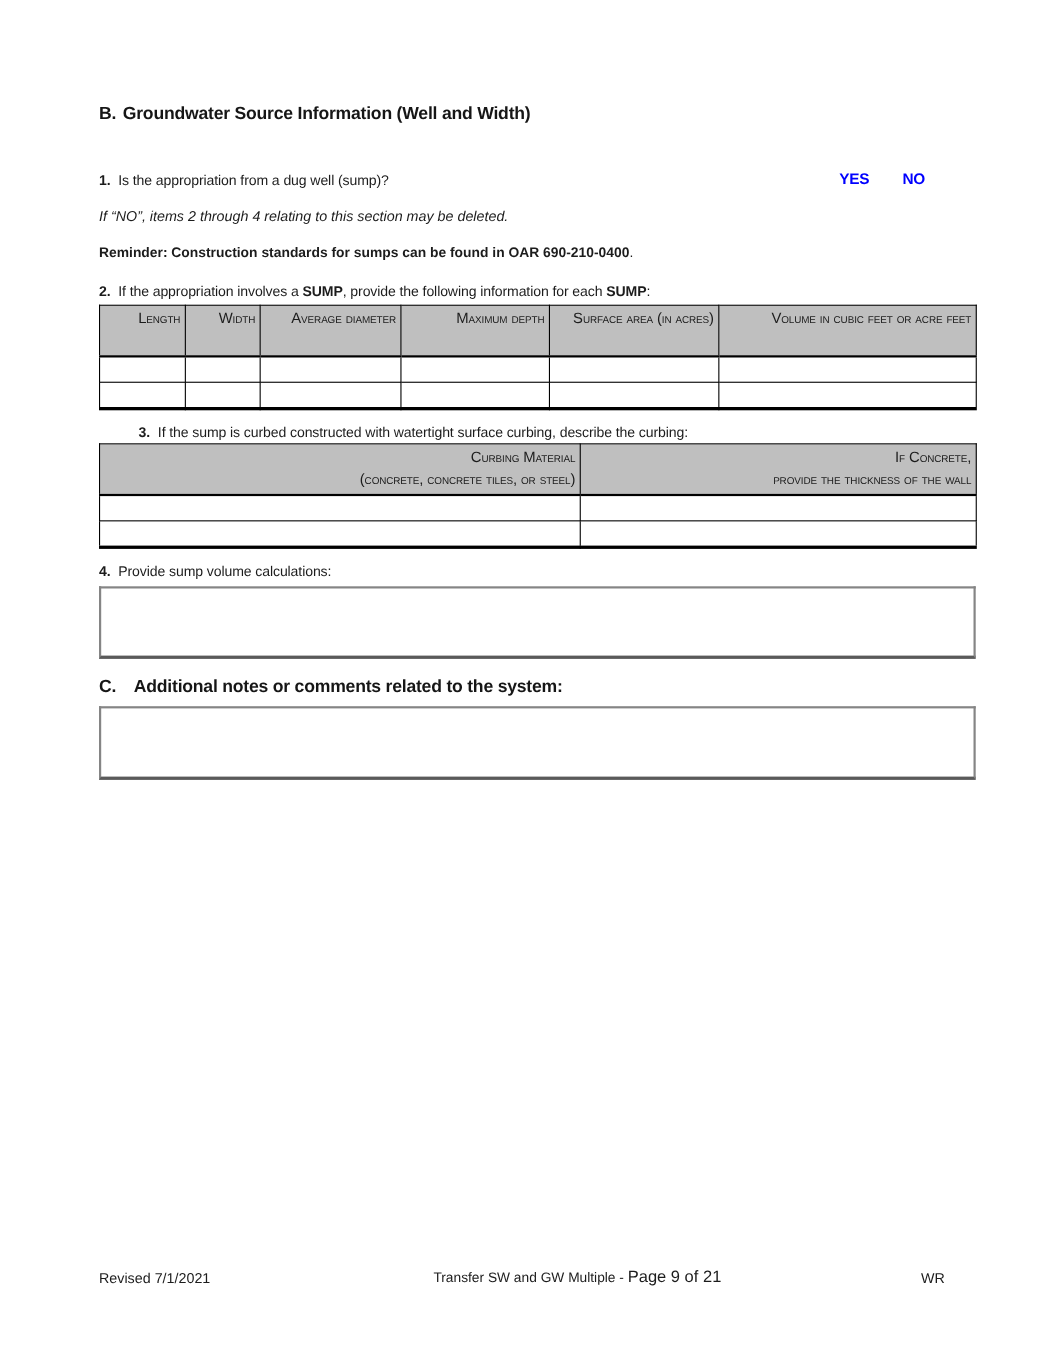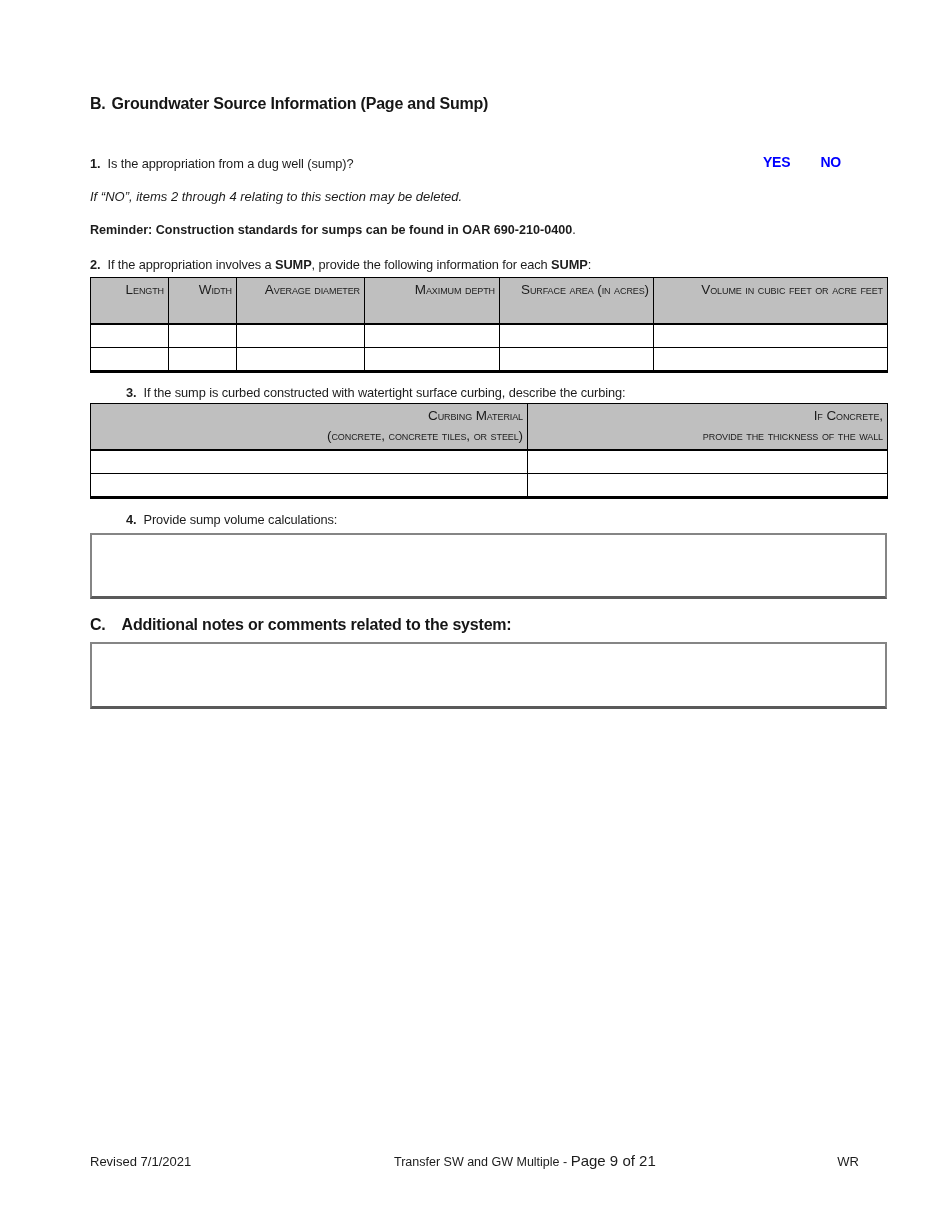"Groundwater Source Information (Page and" span { text: Page and Sump -> Well and Width }
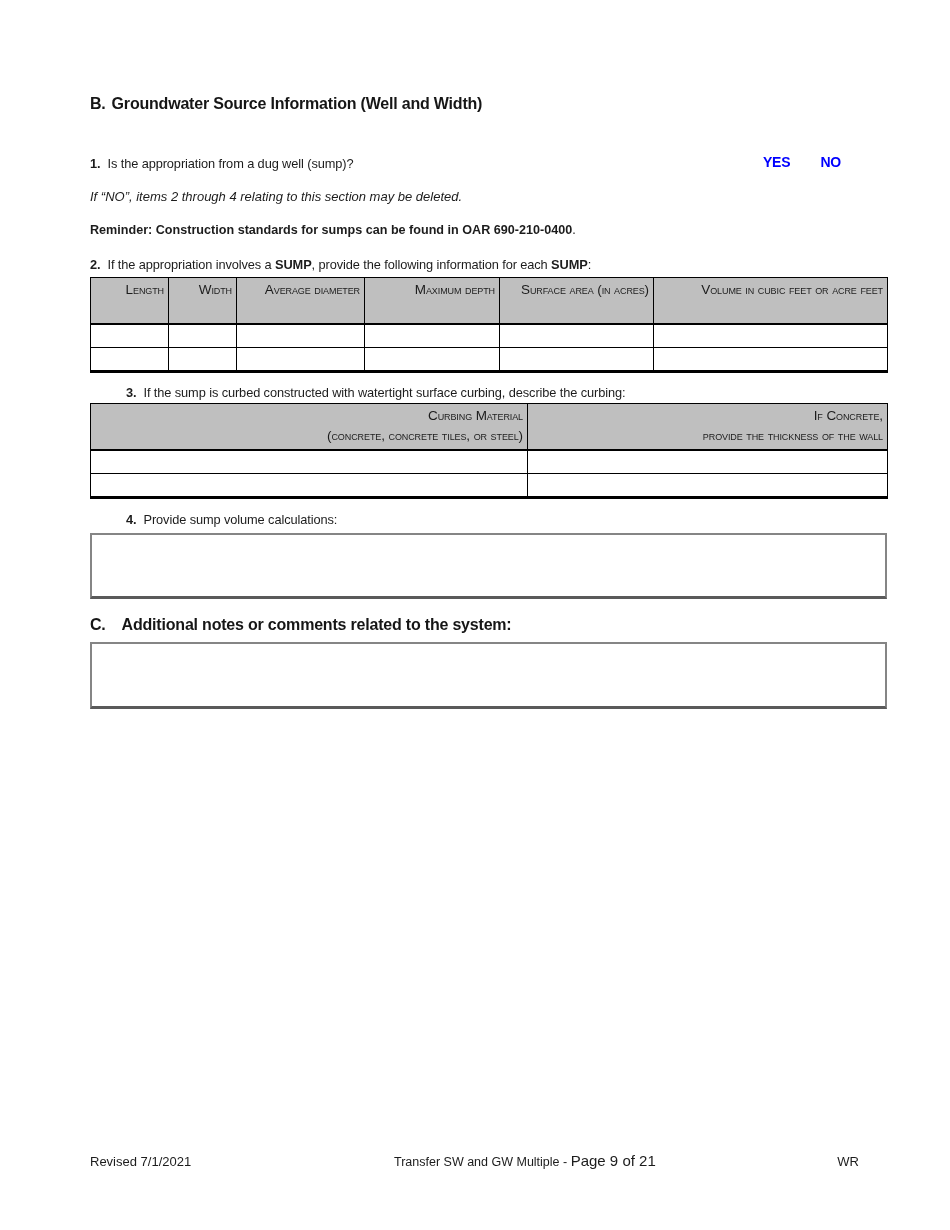"4. Provide sump volume calculations:" div.abs { margin-left: 36px -> none }
